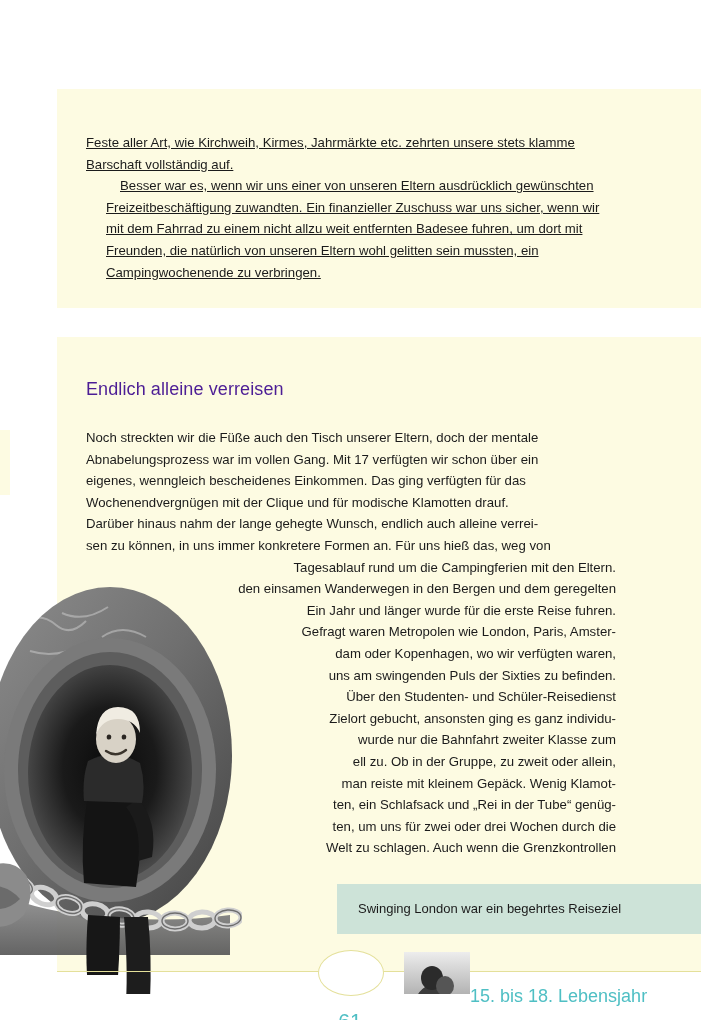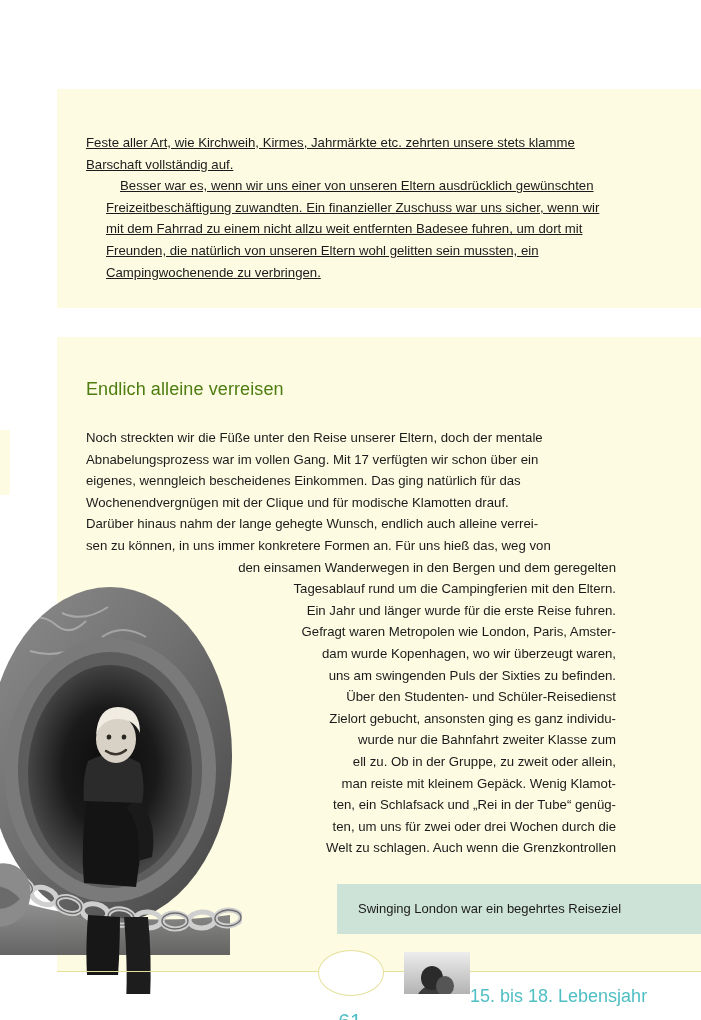"Endlich alleine verreisen" .section-title { color: #4d7c0f -> #4c1d95 }
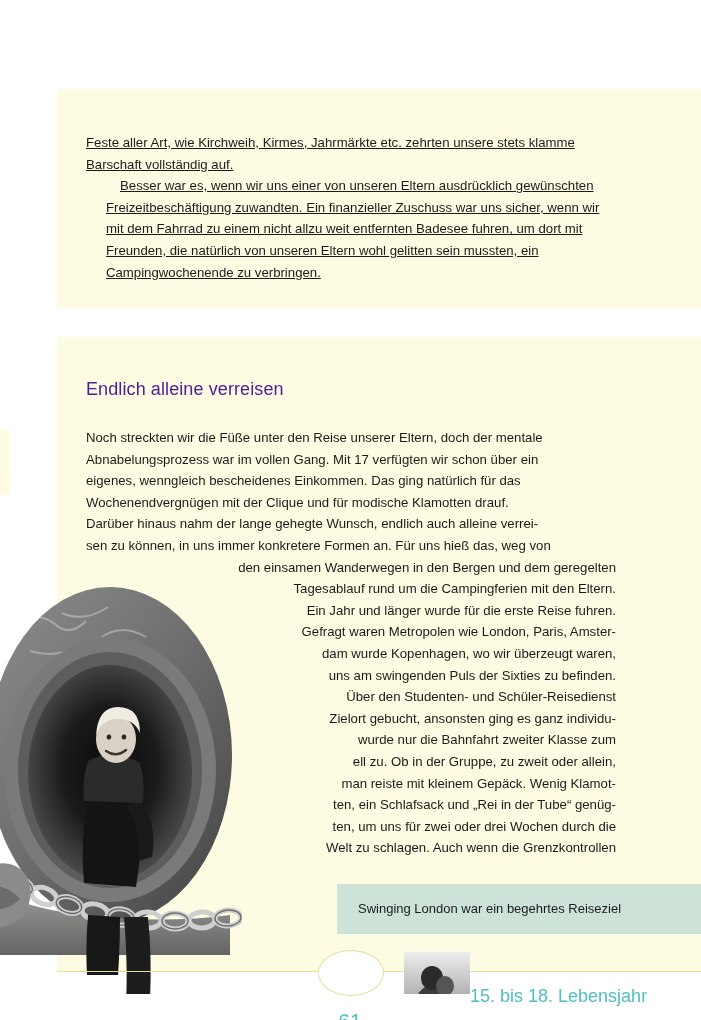"Noch streckten wir die Füße" span { text: unter den Reise -> auch den Tisch }
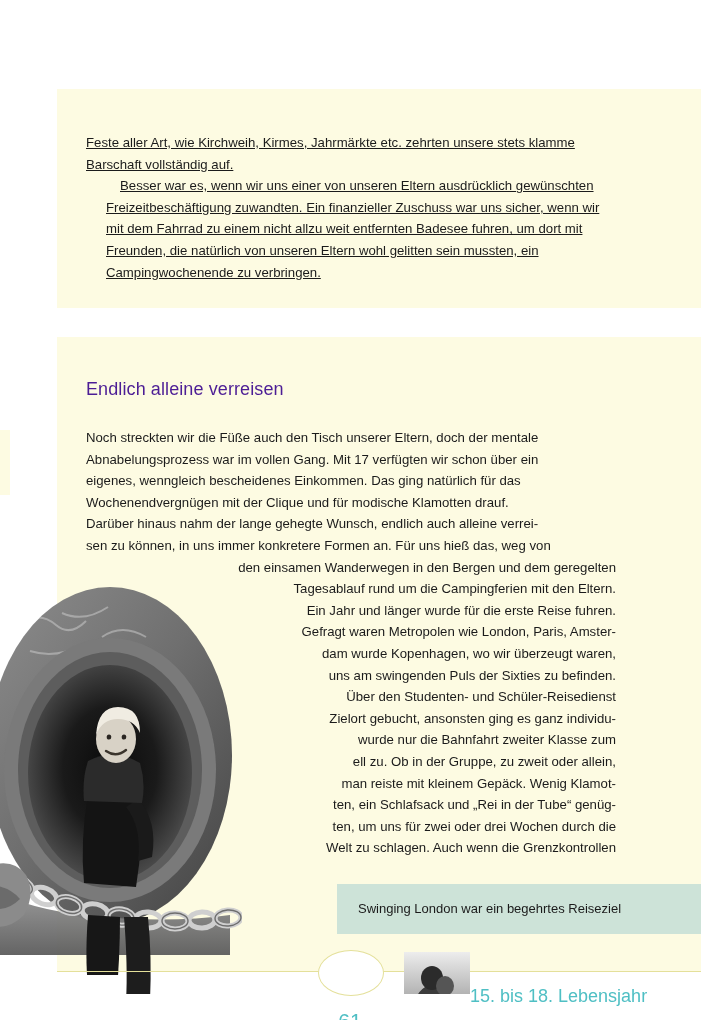"eigenes, wenngleich bescheidenes" span { text: natürlich -> verfügten }
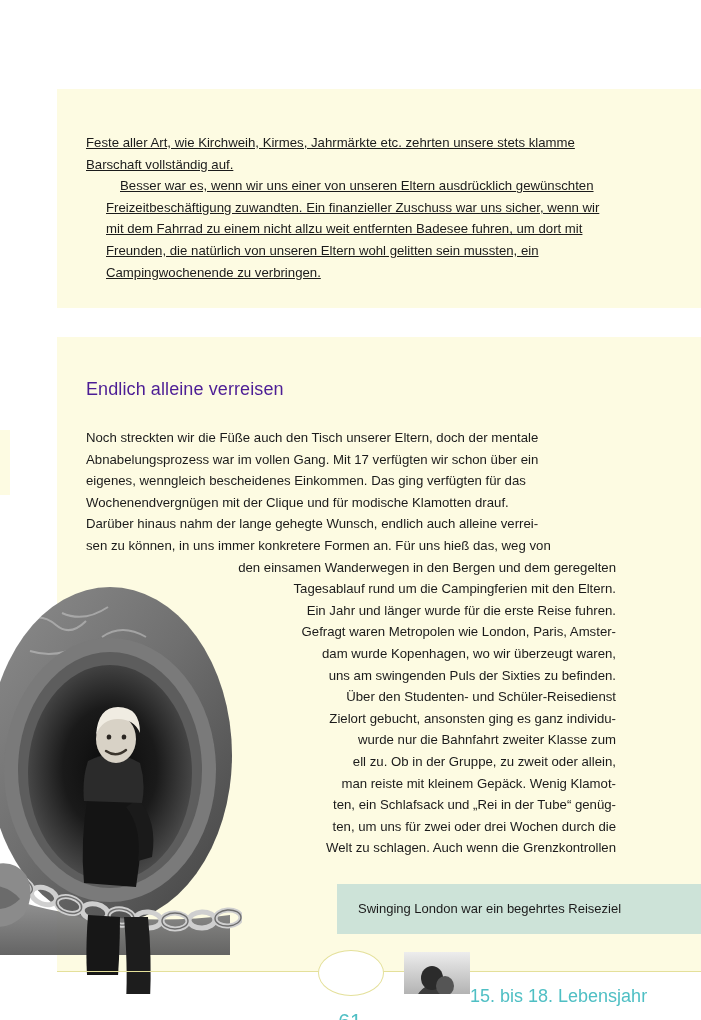"den einsamen Wanderwegen in den" span.r { order: before "Tagesablauf rund um die Campingferien" -> after "Tagesablauf rund um die Campingferien" }
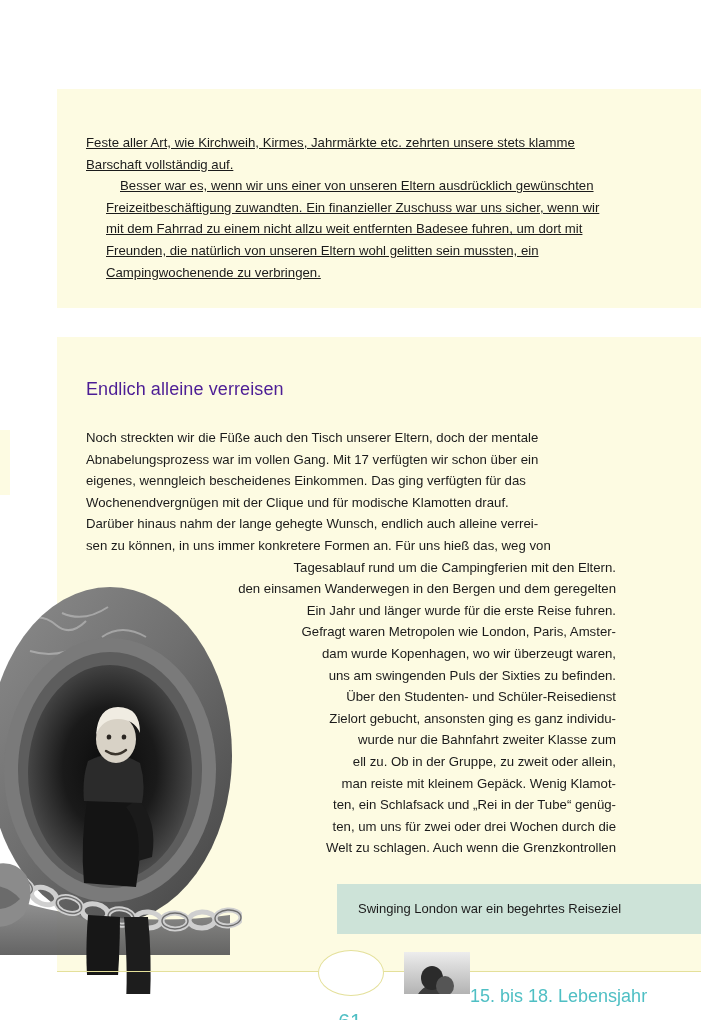"dam wurde Kopenhagen, wo wir" span.r { text: wurde Kopenhagen, wo wir überzeugt -> oder Kopenhagen, wo wir verfügten }
